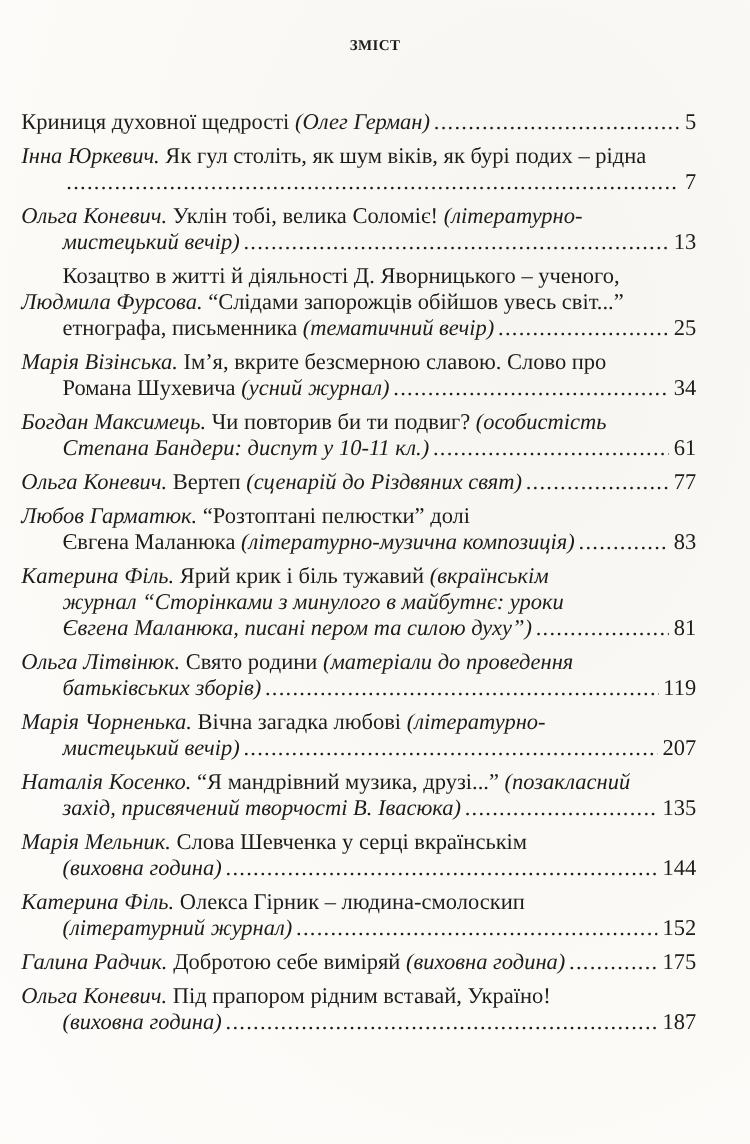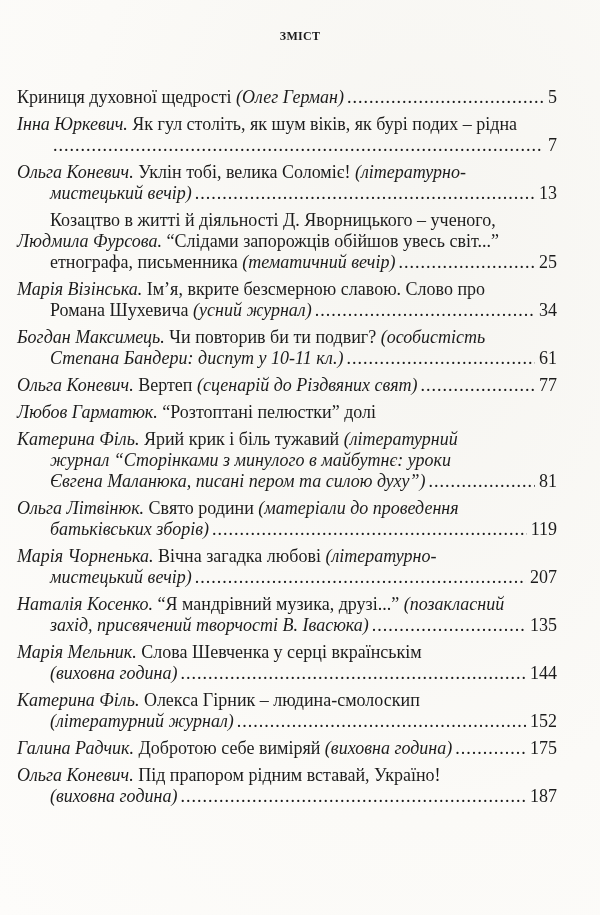"Євгена Маланюка (літературно-музична" div.line { html: none -> <div> <span><span>Євгена Маланюка </span><span>(літературно-музична композиція)</span></span> <span></span> <span>83</span> </div> }
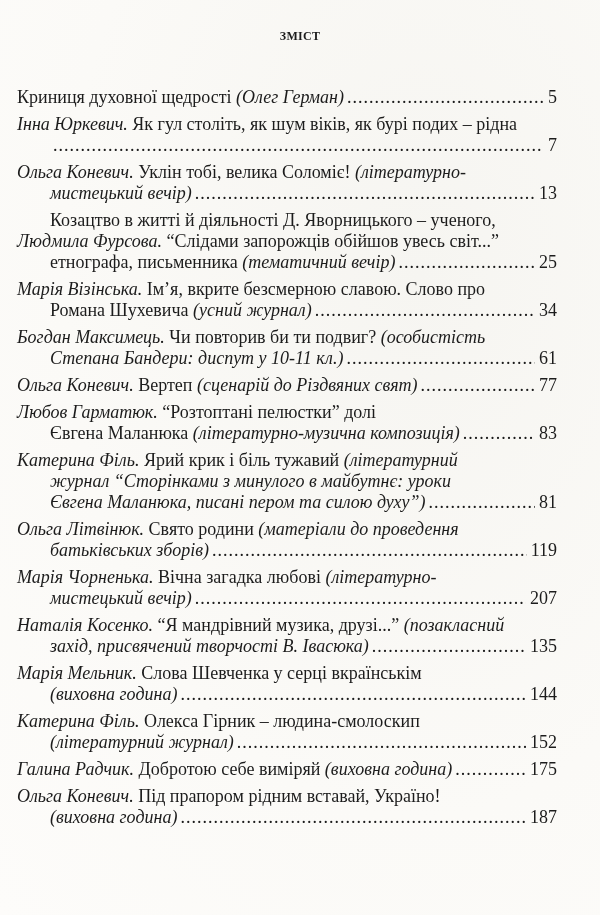"(літературний" span.note { text: літературний -> вкраїнськім }
